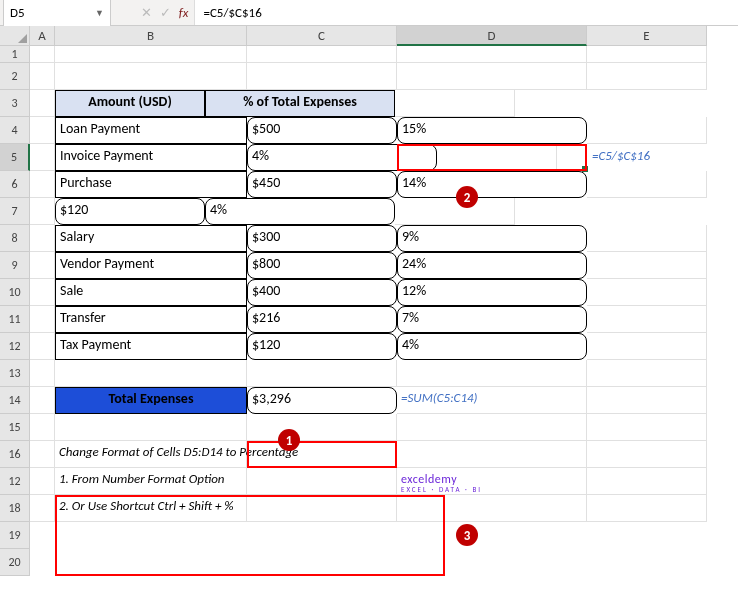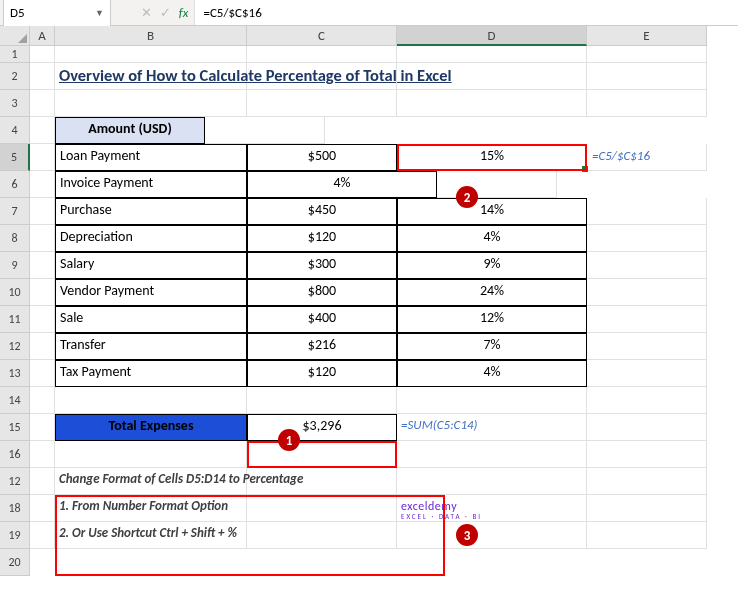"fx" .fx-btns span:last-child { color: #15803d -> #7f1d1d }
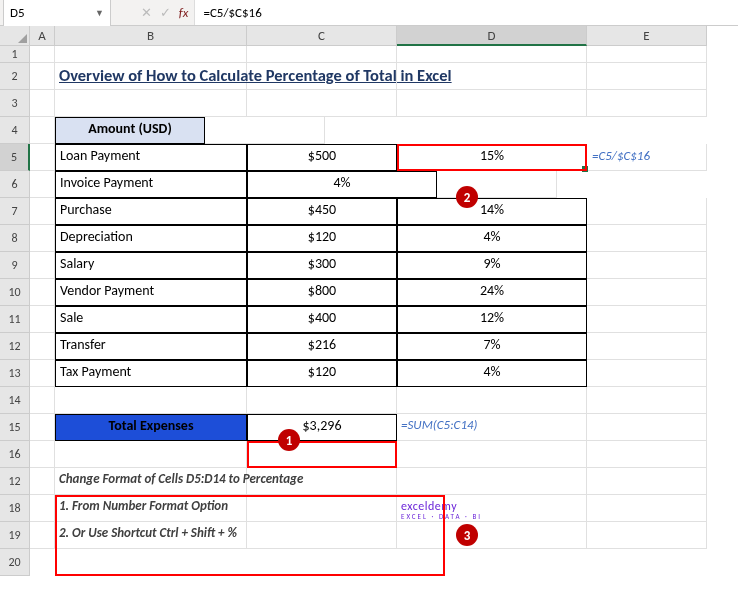"Overview of How to Calculate" div.row { html: <div> <div></div> <div> <span>Overview of How to Calculate Percentage of Total in Excel</span> </div> <div></div> <div></div> <div></div> </div> -> none }
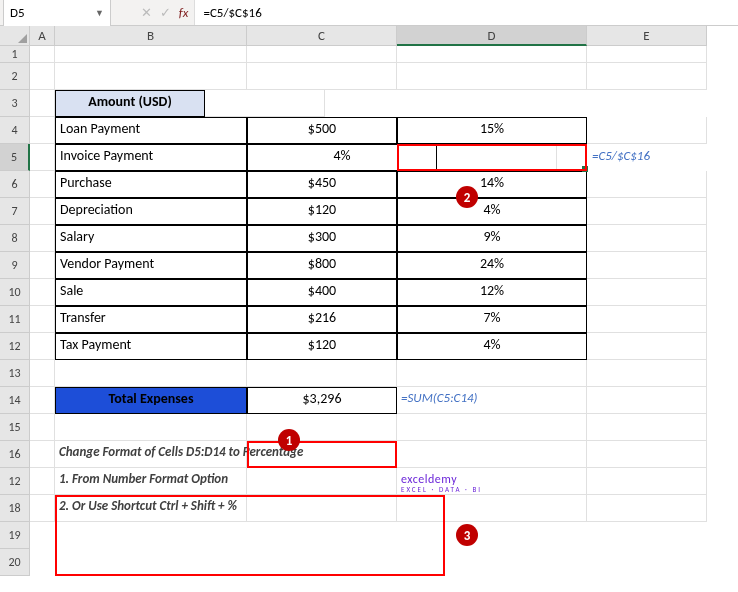"% of Total Expenses" div.cell { html: none -> <div>% of Total Expenses</div> }
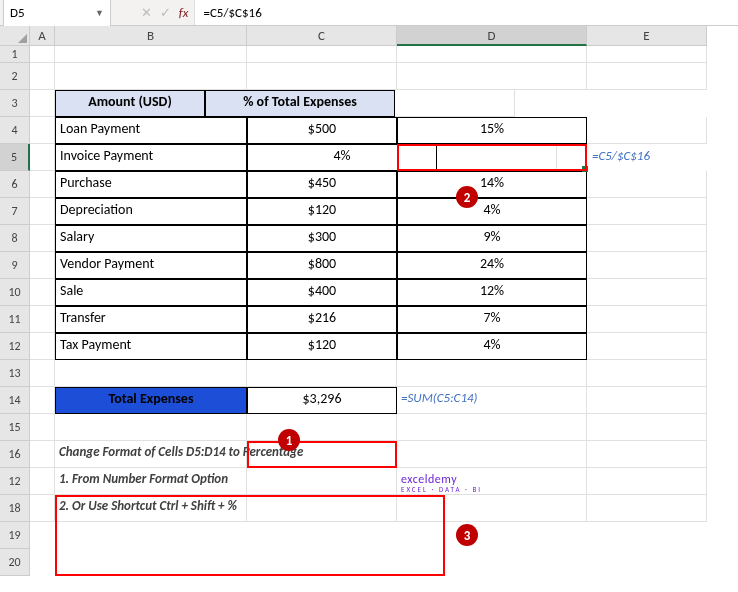"$500" .td.r { border-radius: none -> 8px; text-align: center -> left }
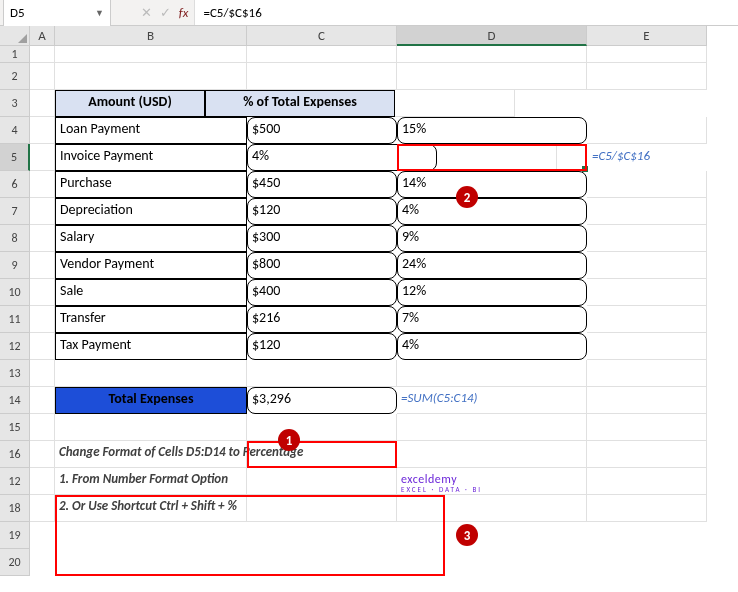"Depreciation" div.cell { html: <div>Depreciation</div> -> none }
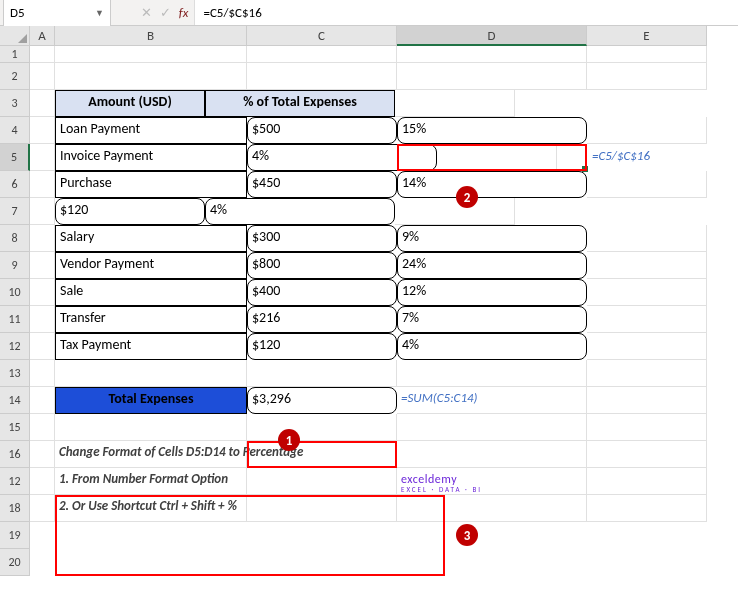"Change Format of Cells D5:D14" .annot { color: #404040 -> #000000; font-weight: bold -> normal }
